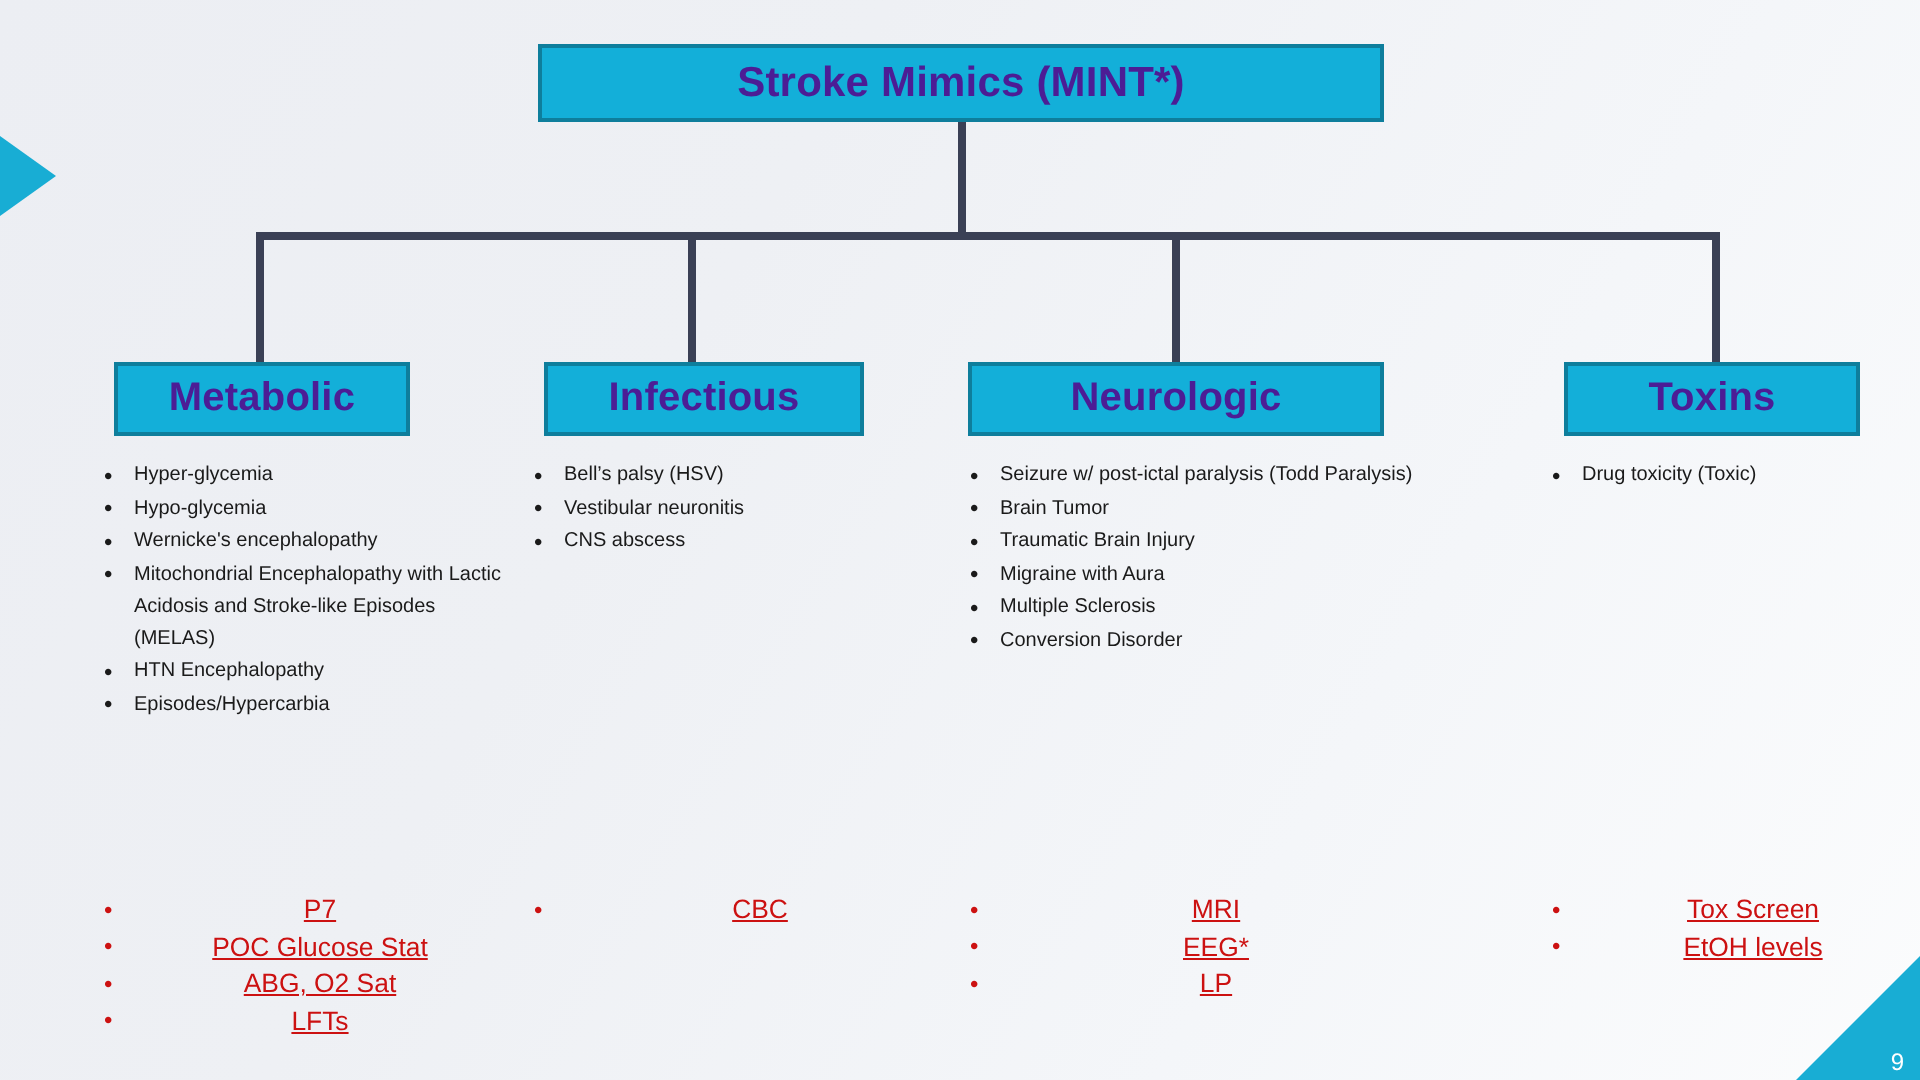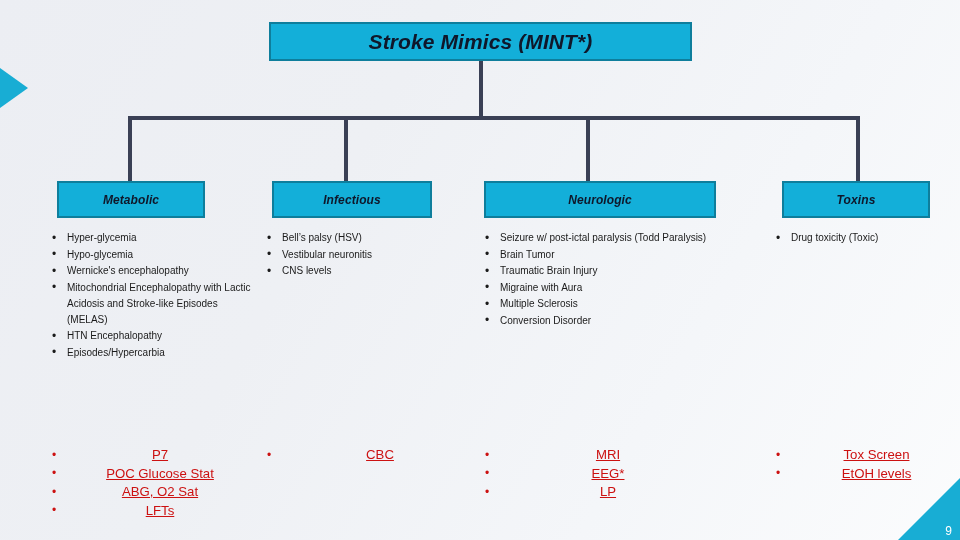"Stroke Mimics (MINT*)" .node-box { color: #0f172a -> #4c1d95; font-style: italic -> none }
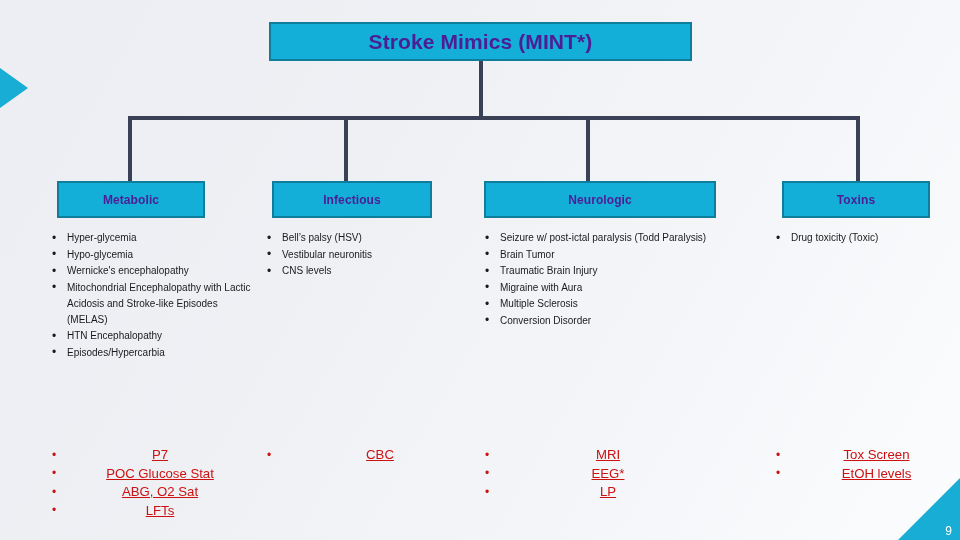"Metabolic" .cat-box { font-size: 12px -> 20px }
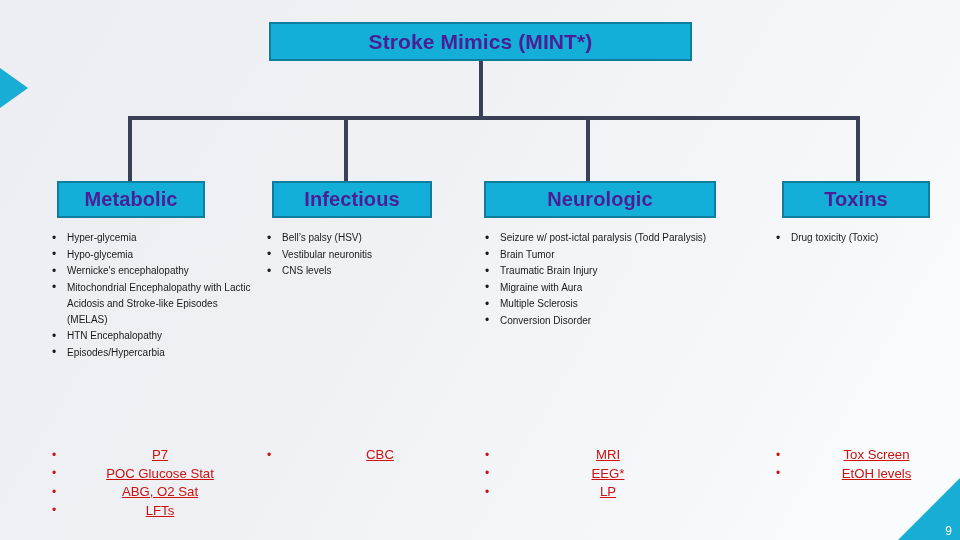"Neurologic" .cat-neurologic { width: 232px -> 208px }
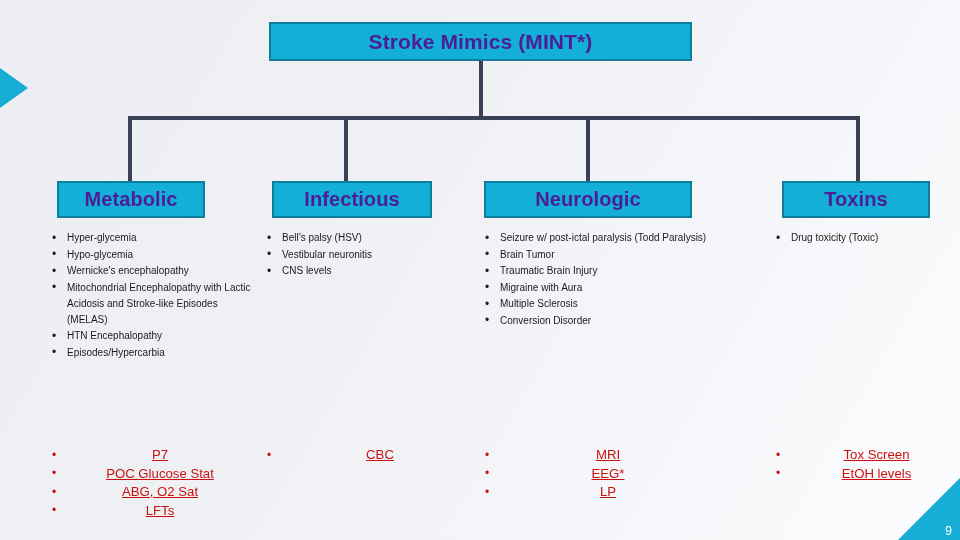"CNS levels" li { text: levels -> abscess }
